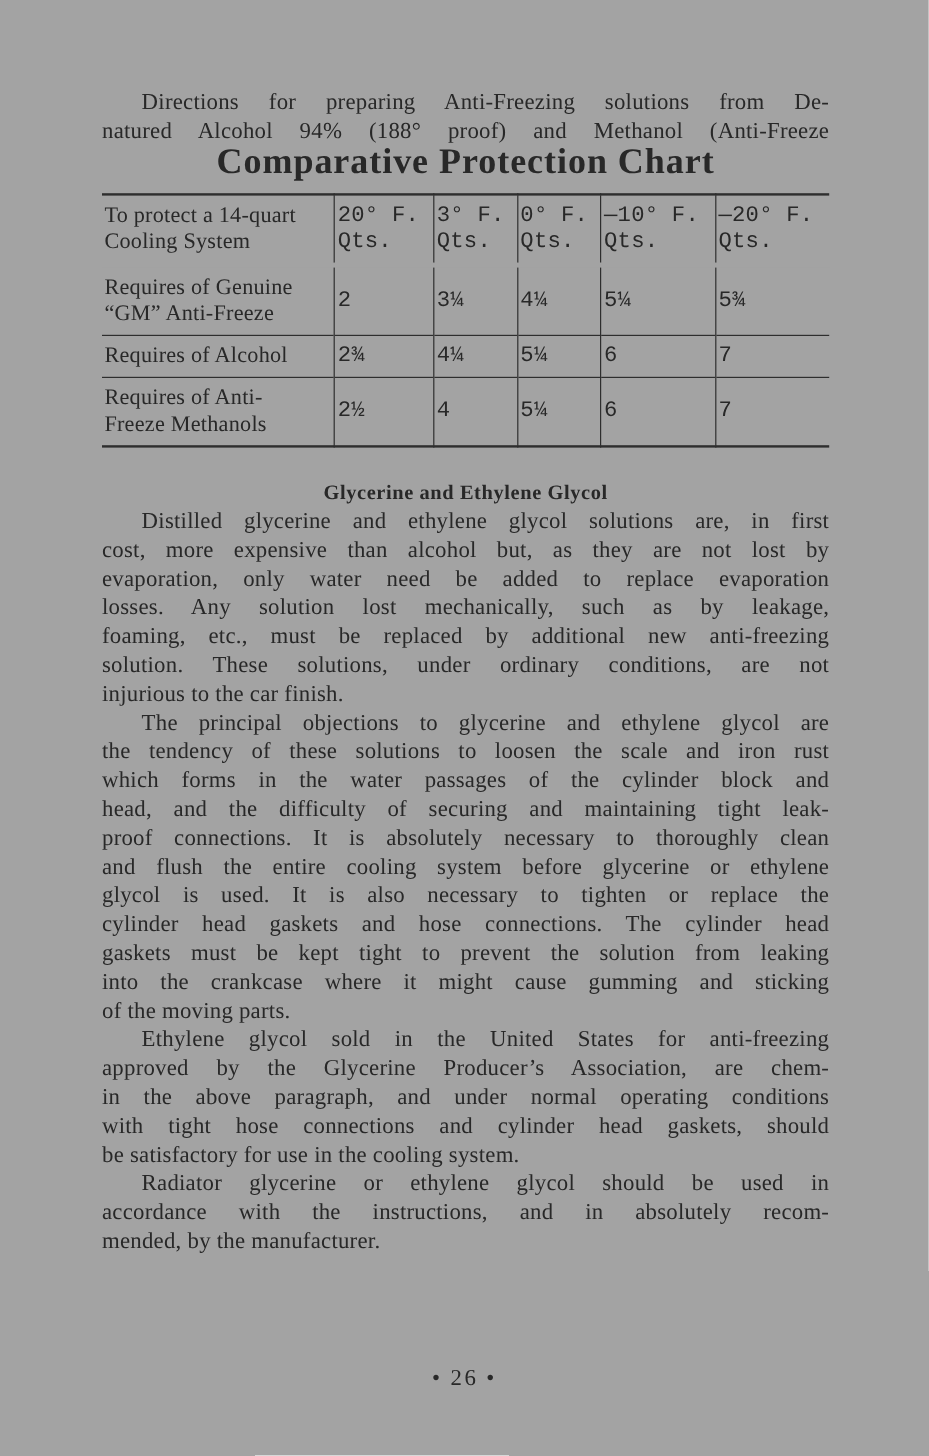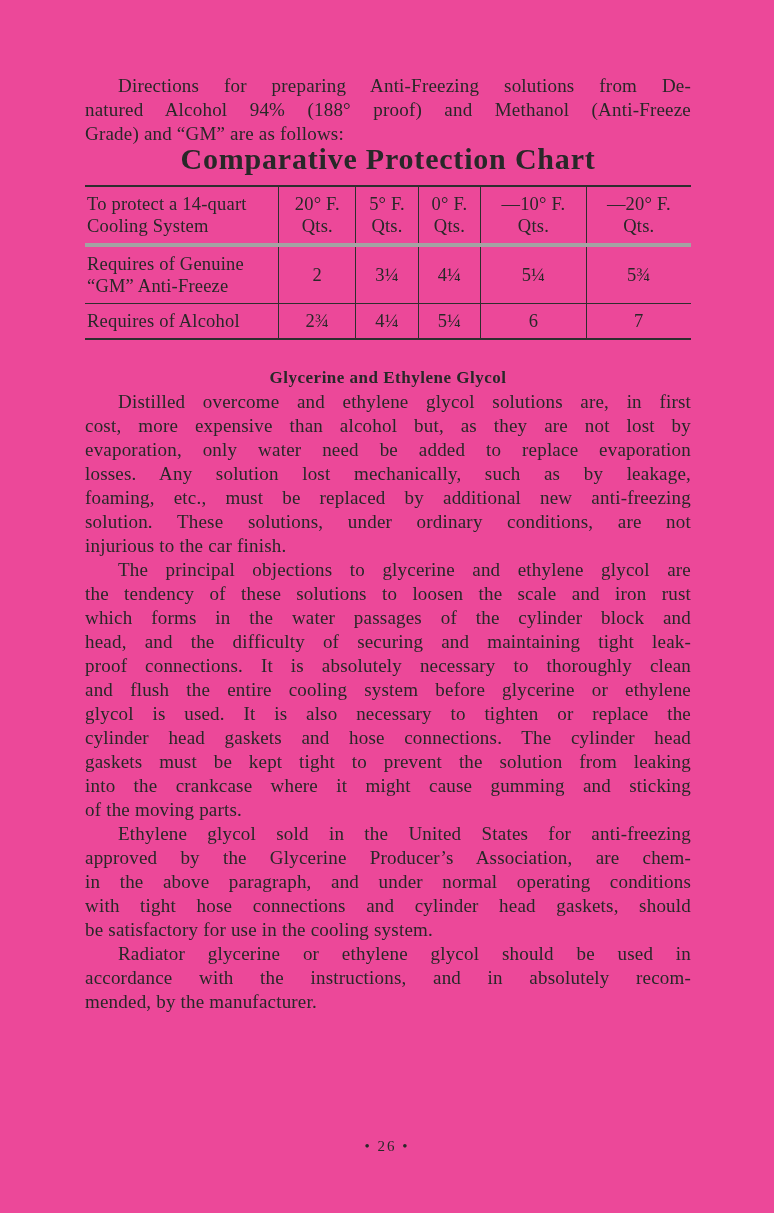"Directions for preparing Anti-Freezing" .page { background: #ec4899 -> #a3a3a3 }
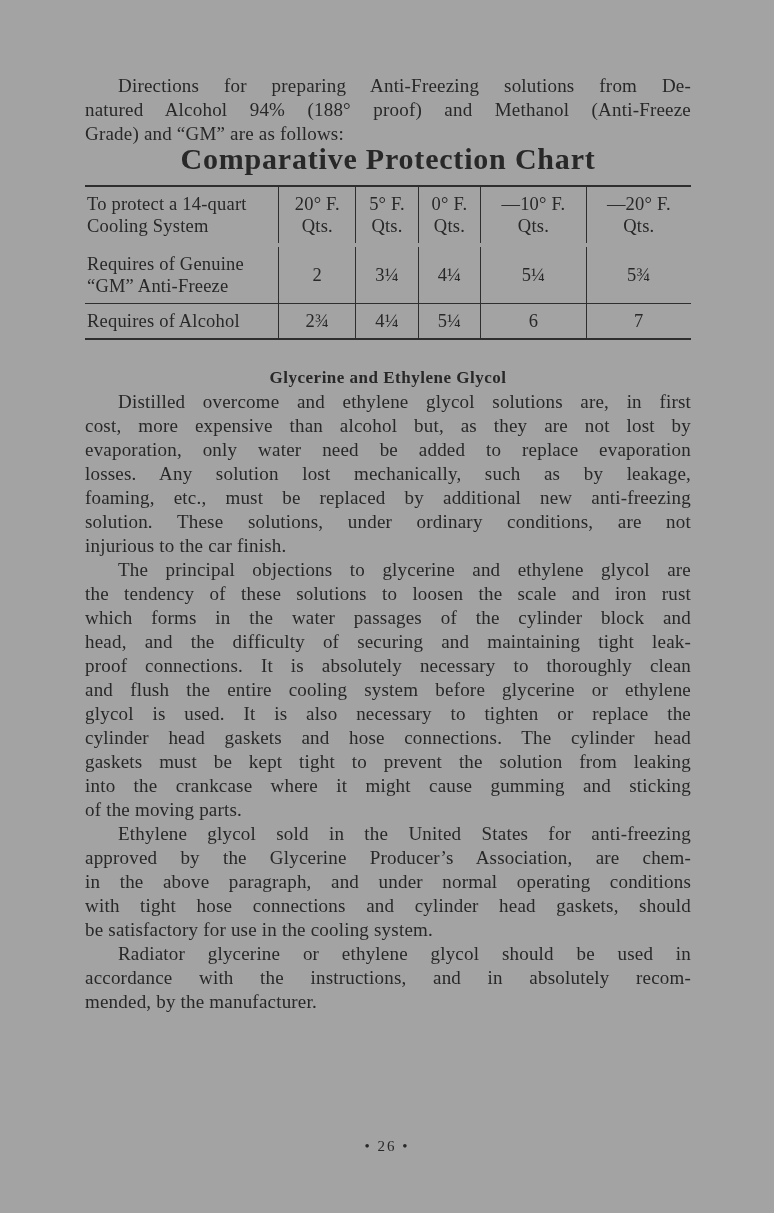"Grade) and “GM” are as" div.ln { html: <div>Grade) and “GM” are as follows:</div> -> none }
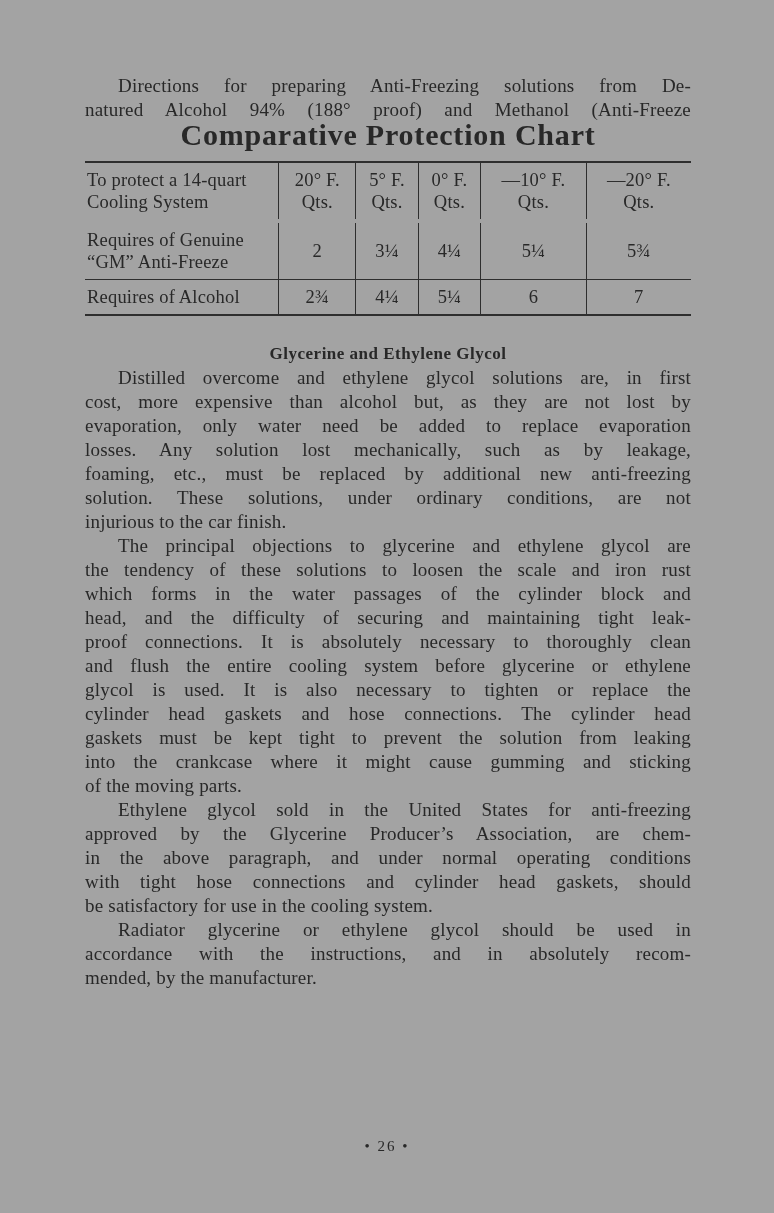"20° F." table.prot-table .num { font-family: none -> Liberation Mono, monospace; text-align: center -> left }
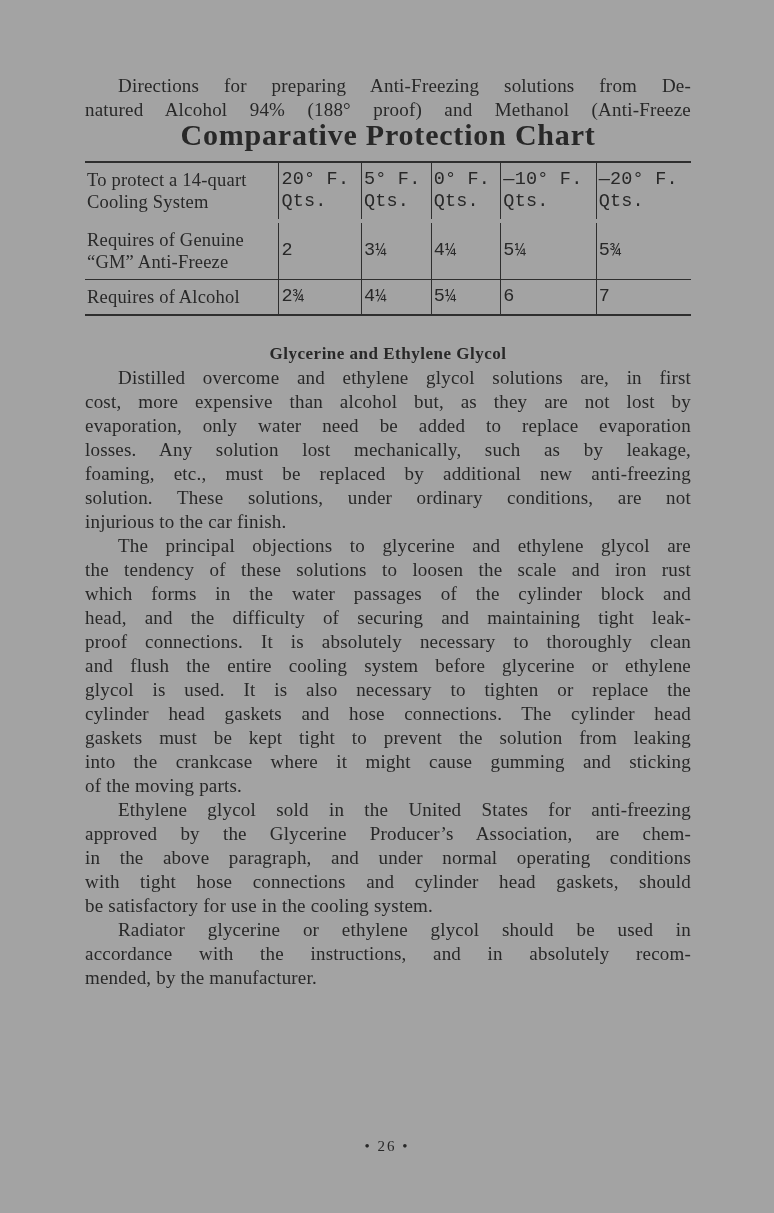"5° F." div { text: 5 -> 3 }
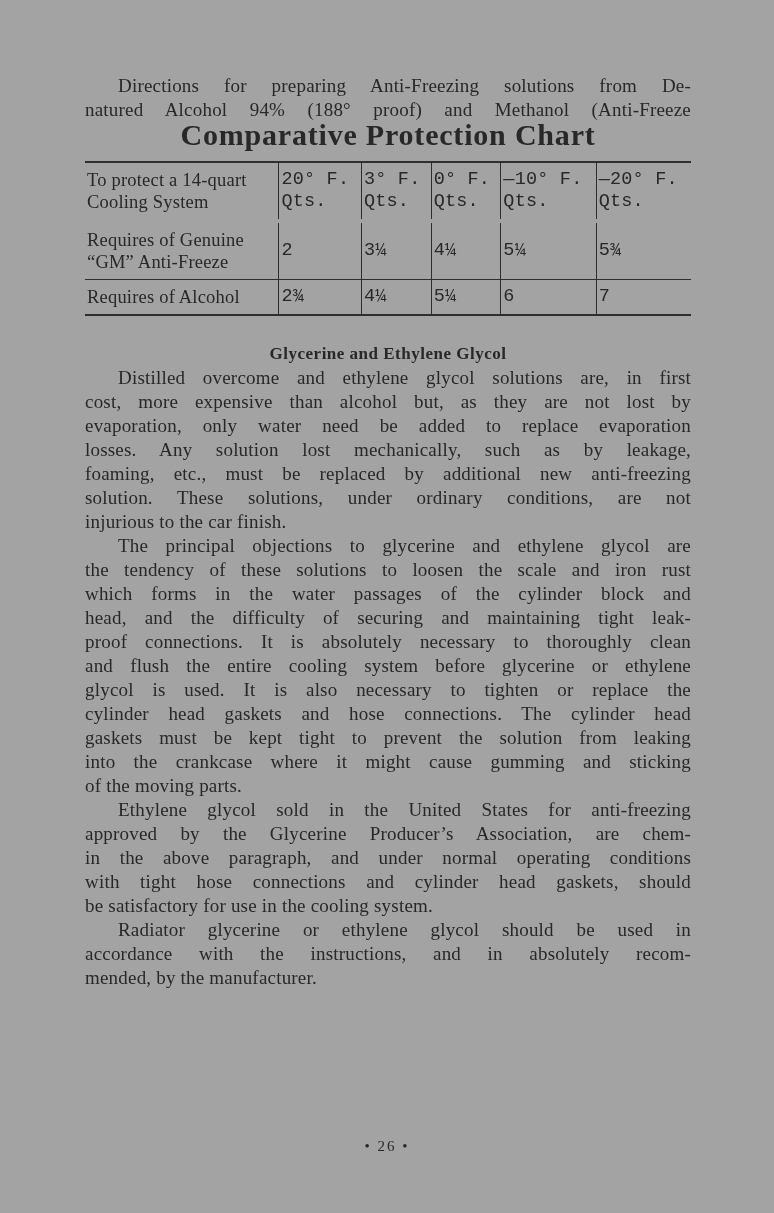"Requires of Anti-" tr { html: none -> <tr> <td> <div>Requires of Anti-</div> <div>Freeze Methanols</div> </td> <td>2½</td> <td>4</td> <td>5¼</td> <td>6</td> <td>7</td> </tr> }
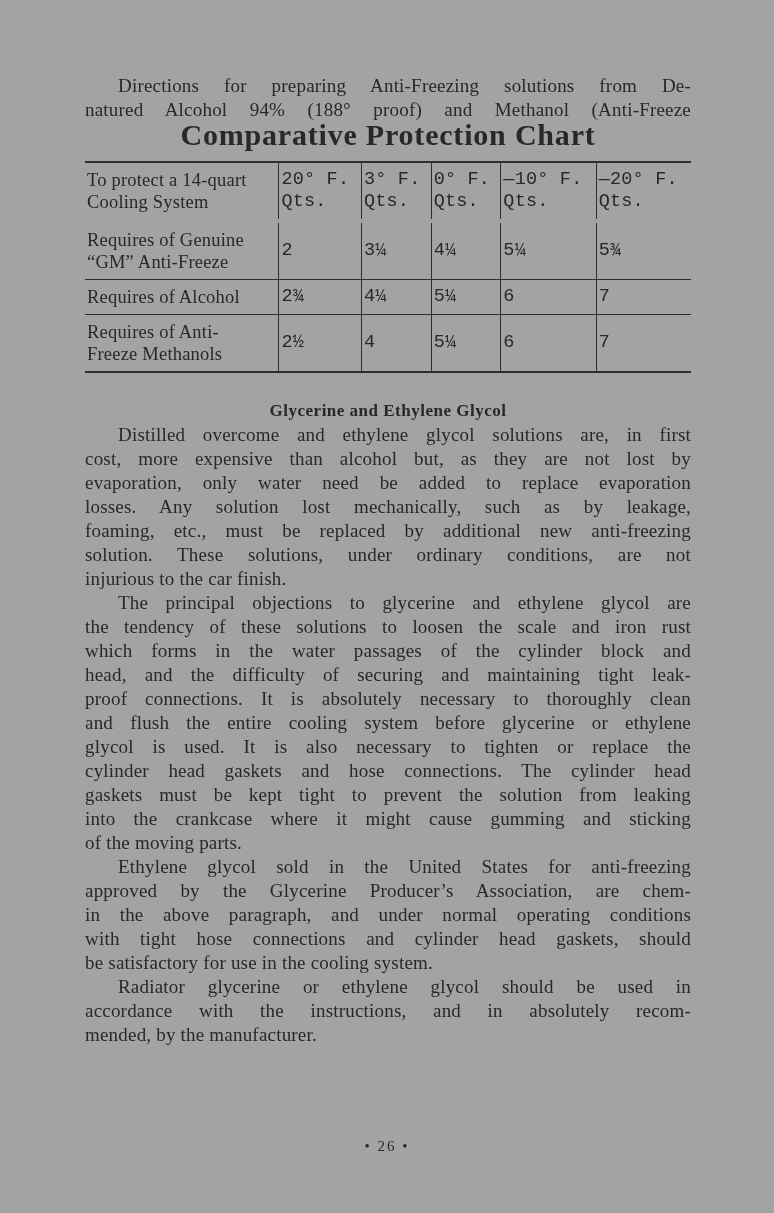"Distilled overcome and ethylene glycol" div.ln { text: overcome -> glycerine }
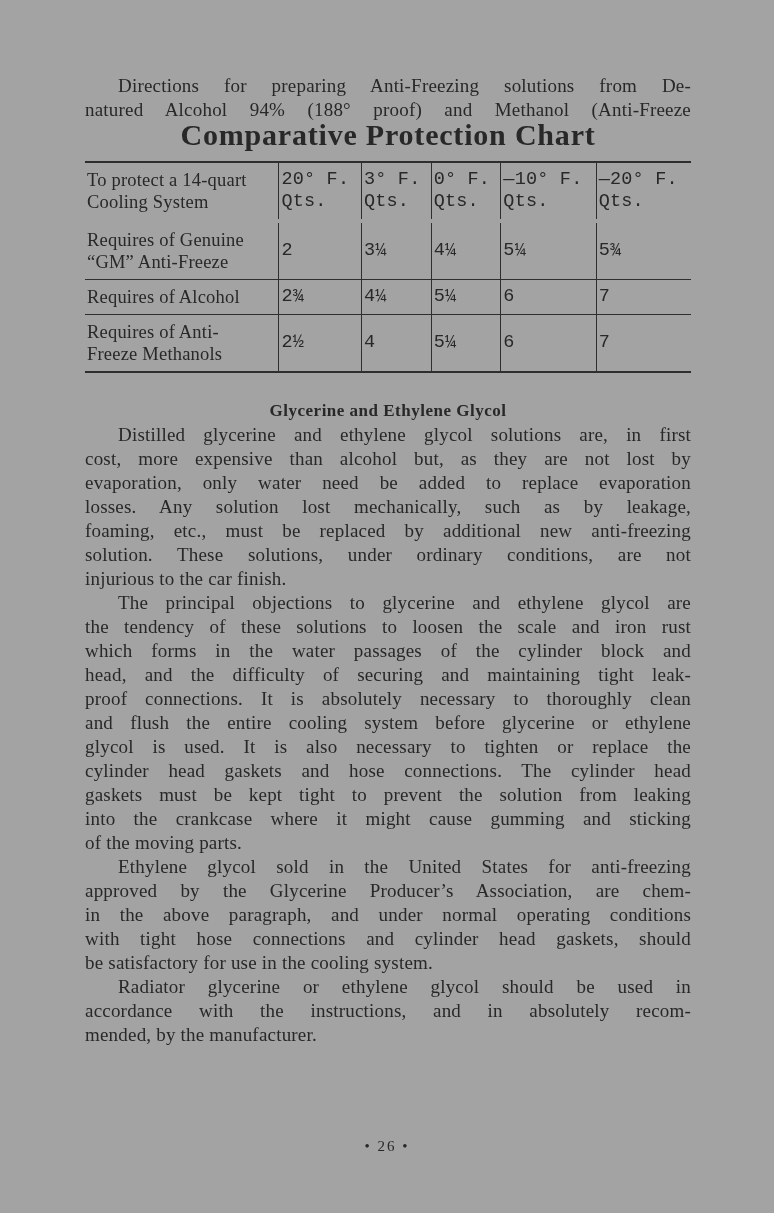"• 26 •" .page-number { font-size: 15px -> 19px }
